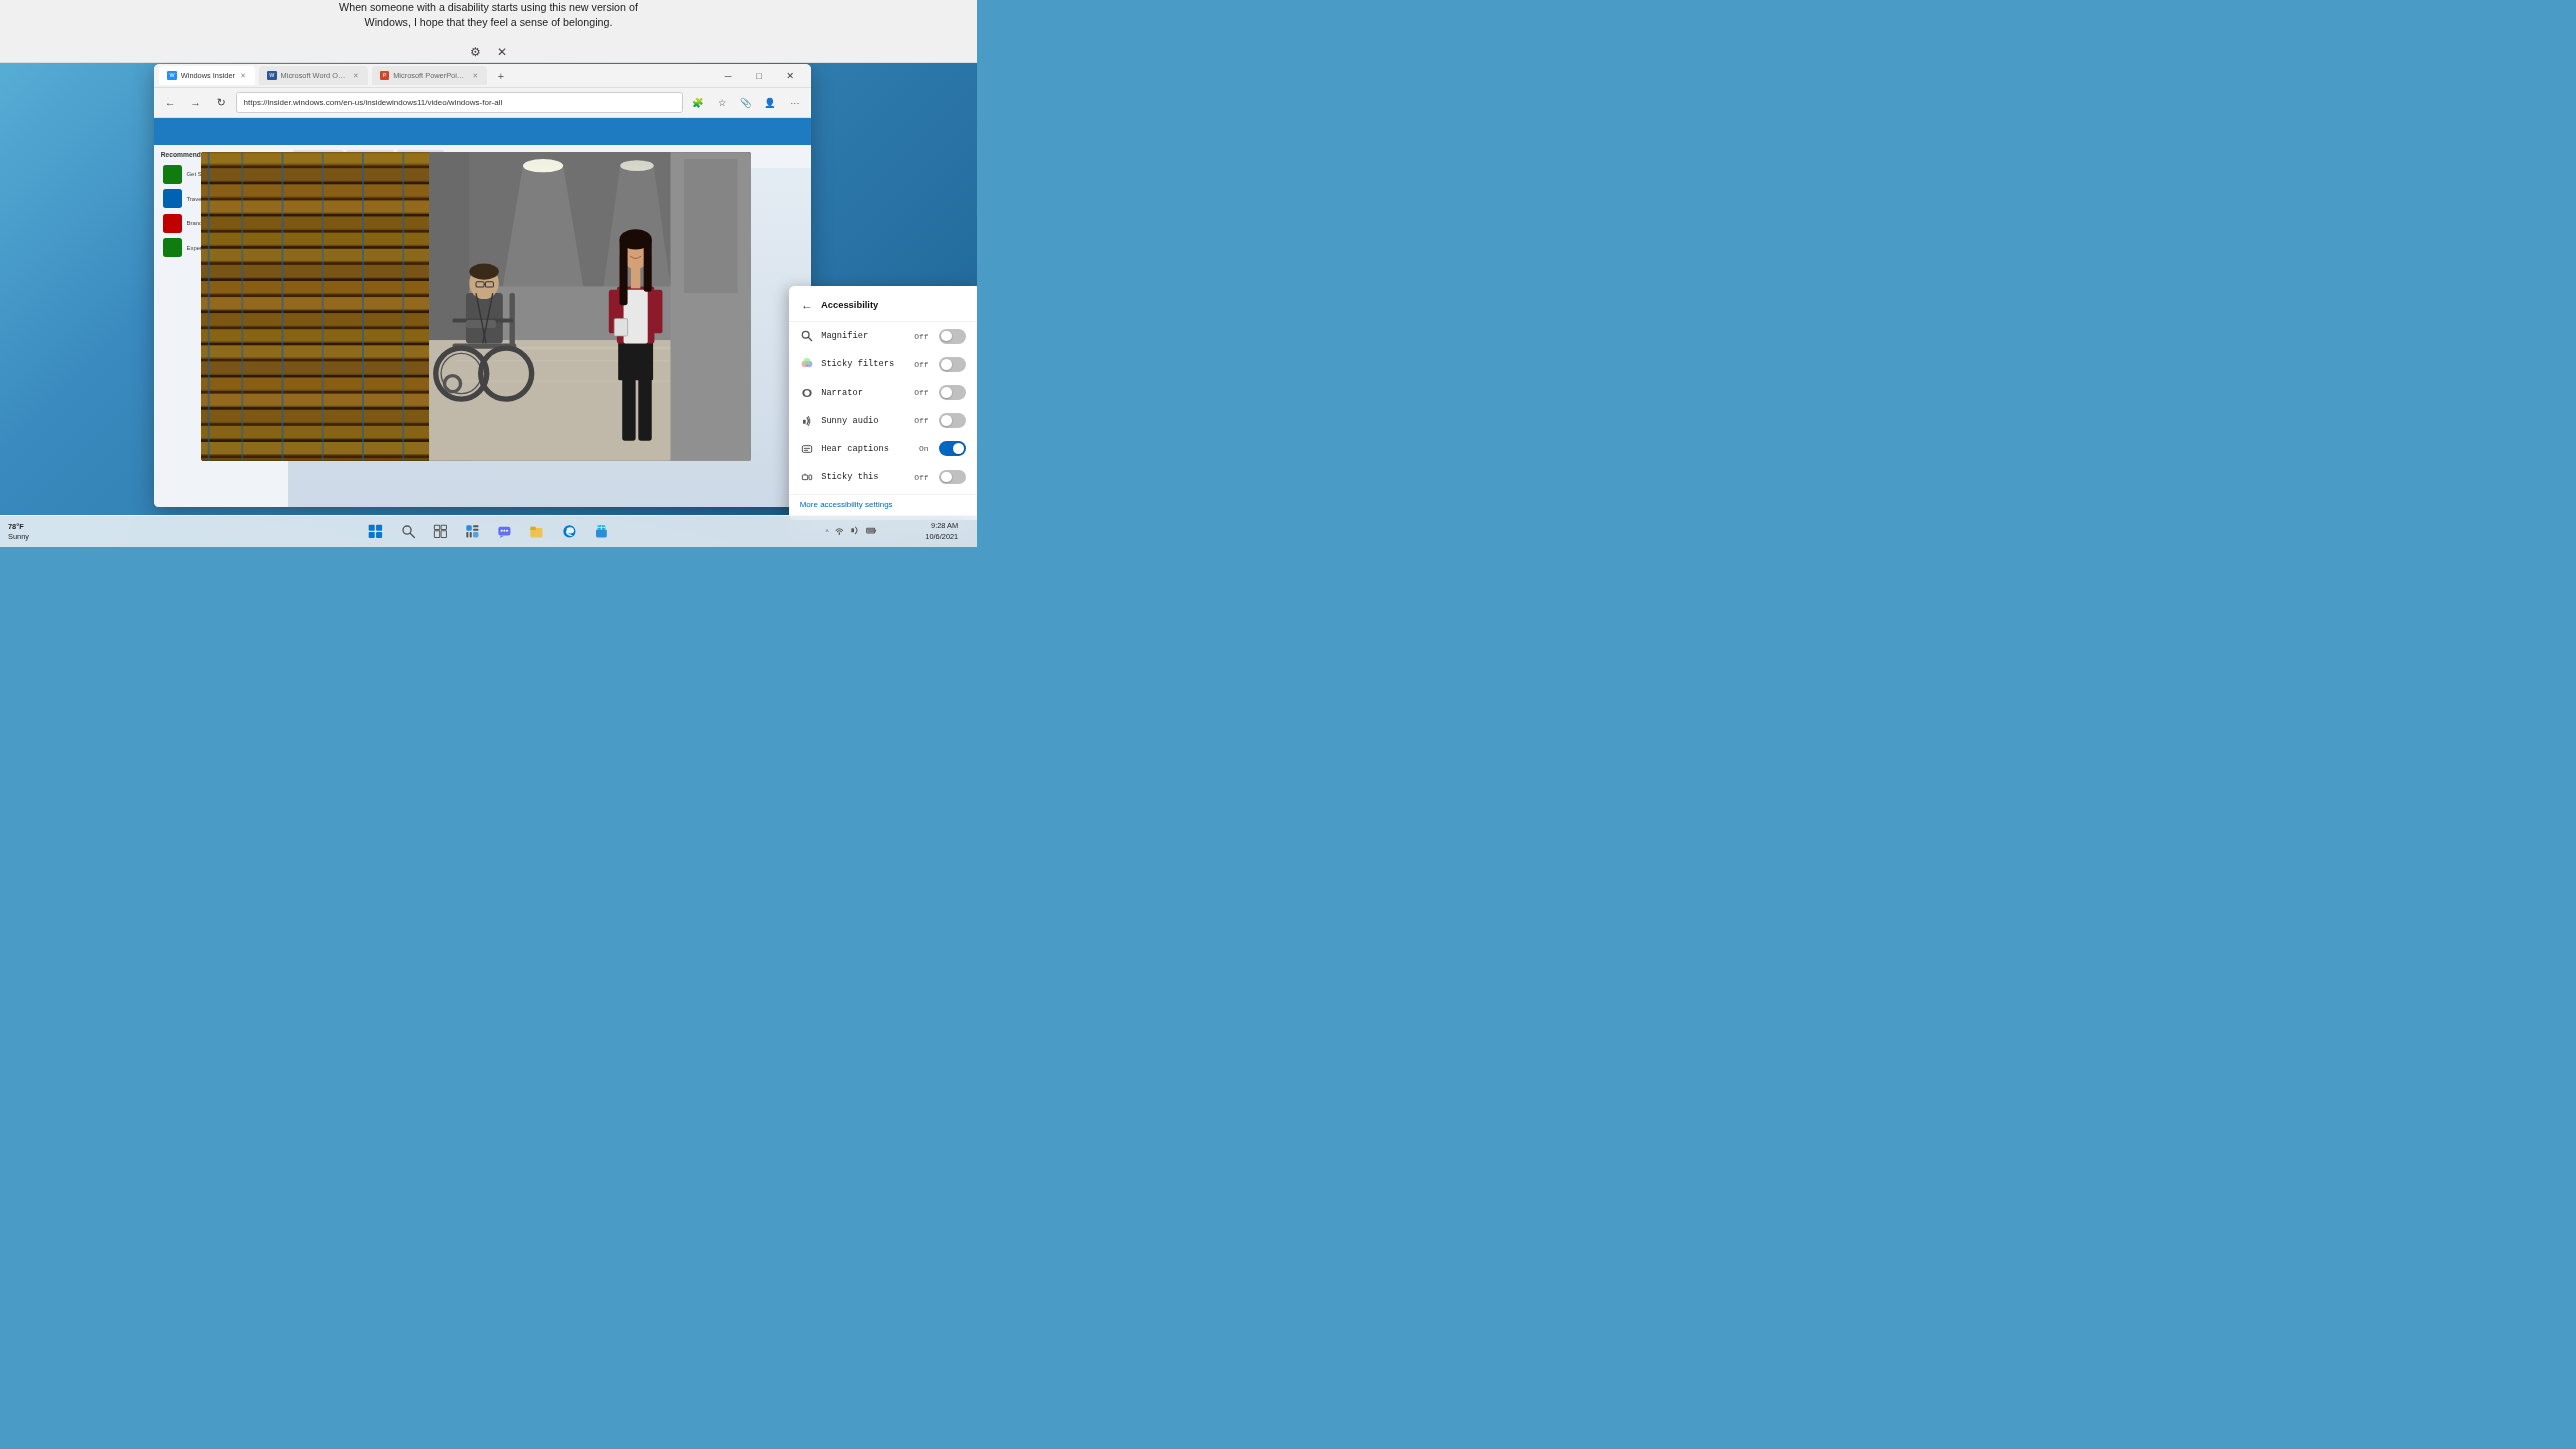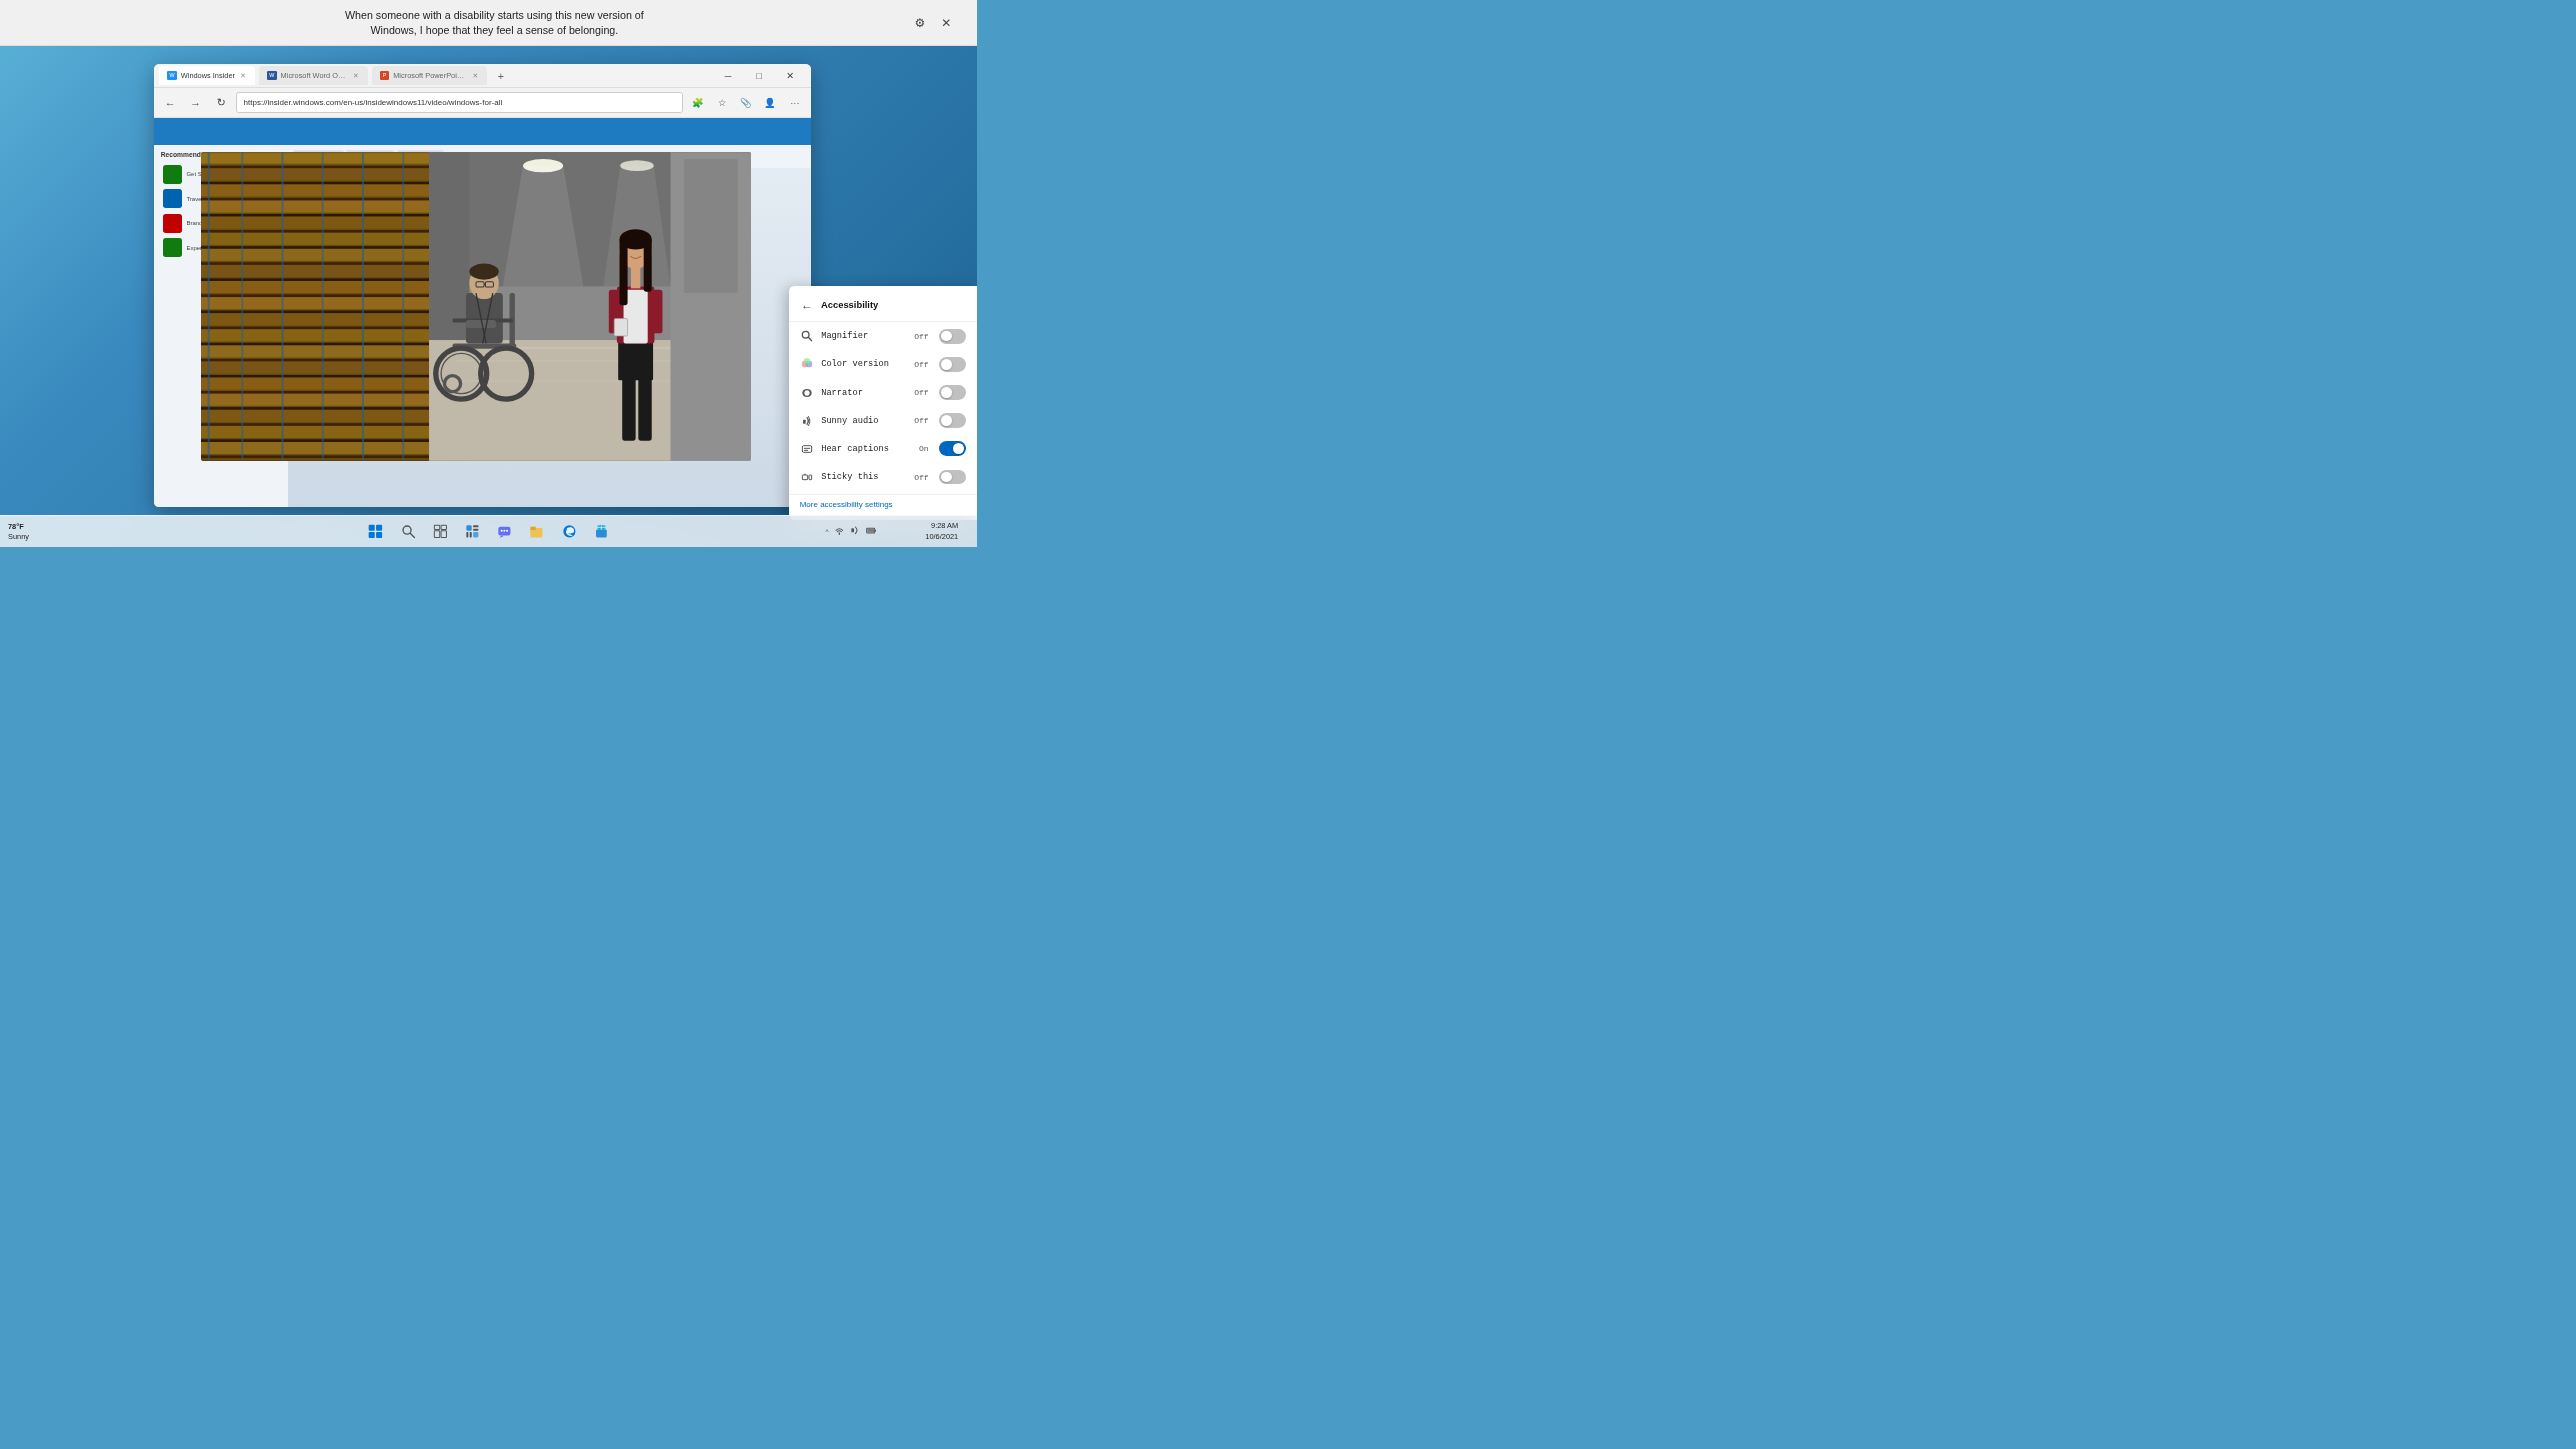"When someone with a disability" .notification-bar { flex-direction: none -> column; height: 46px -> 63px }
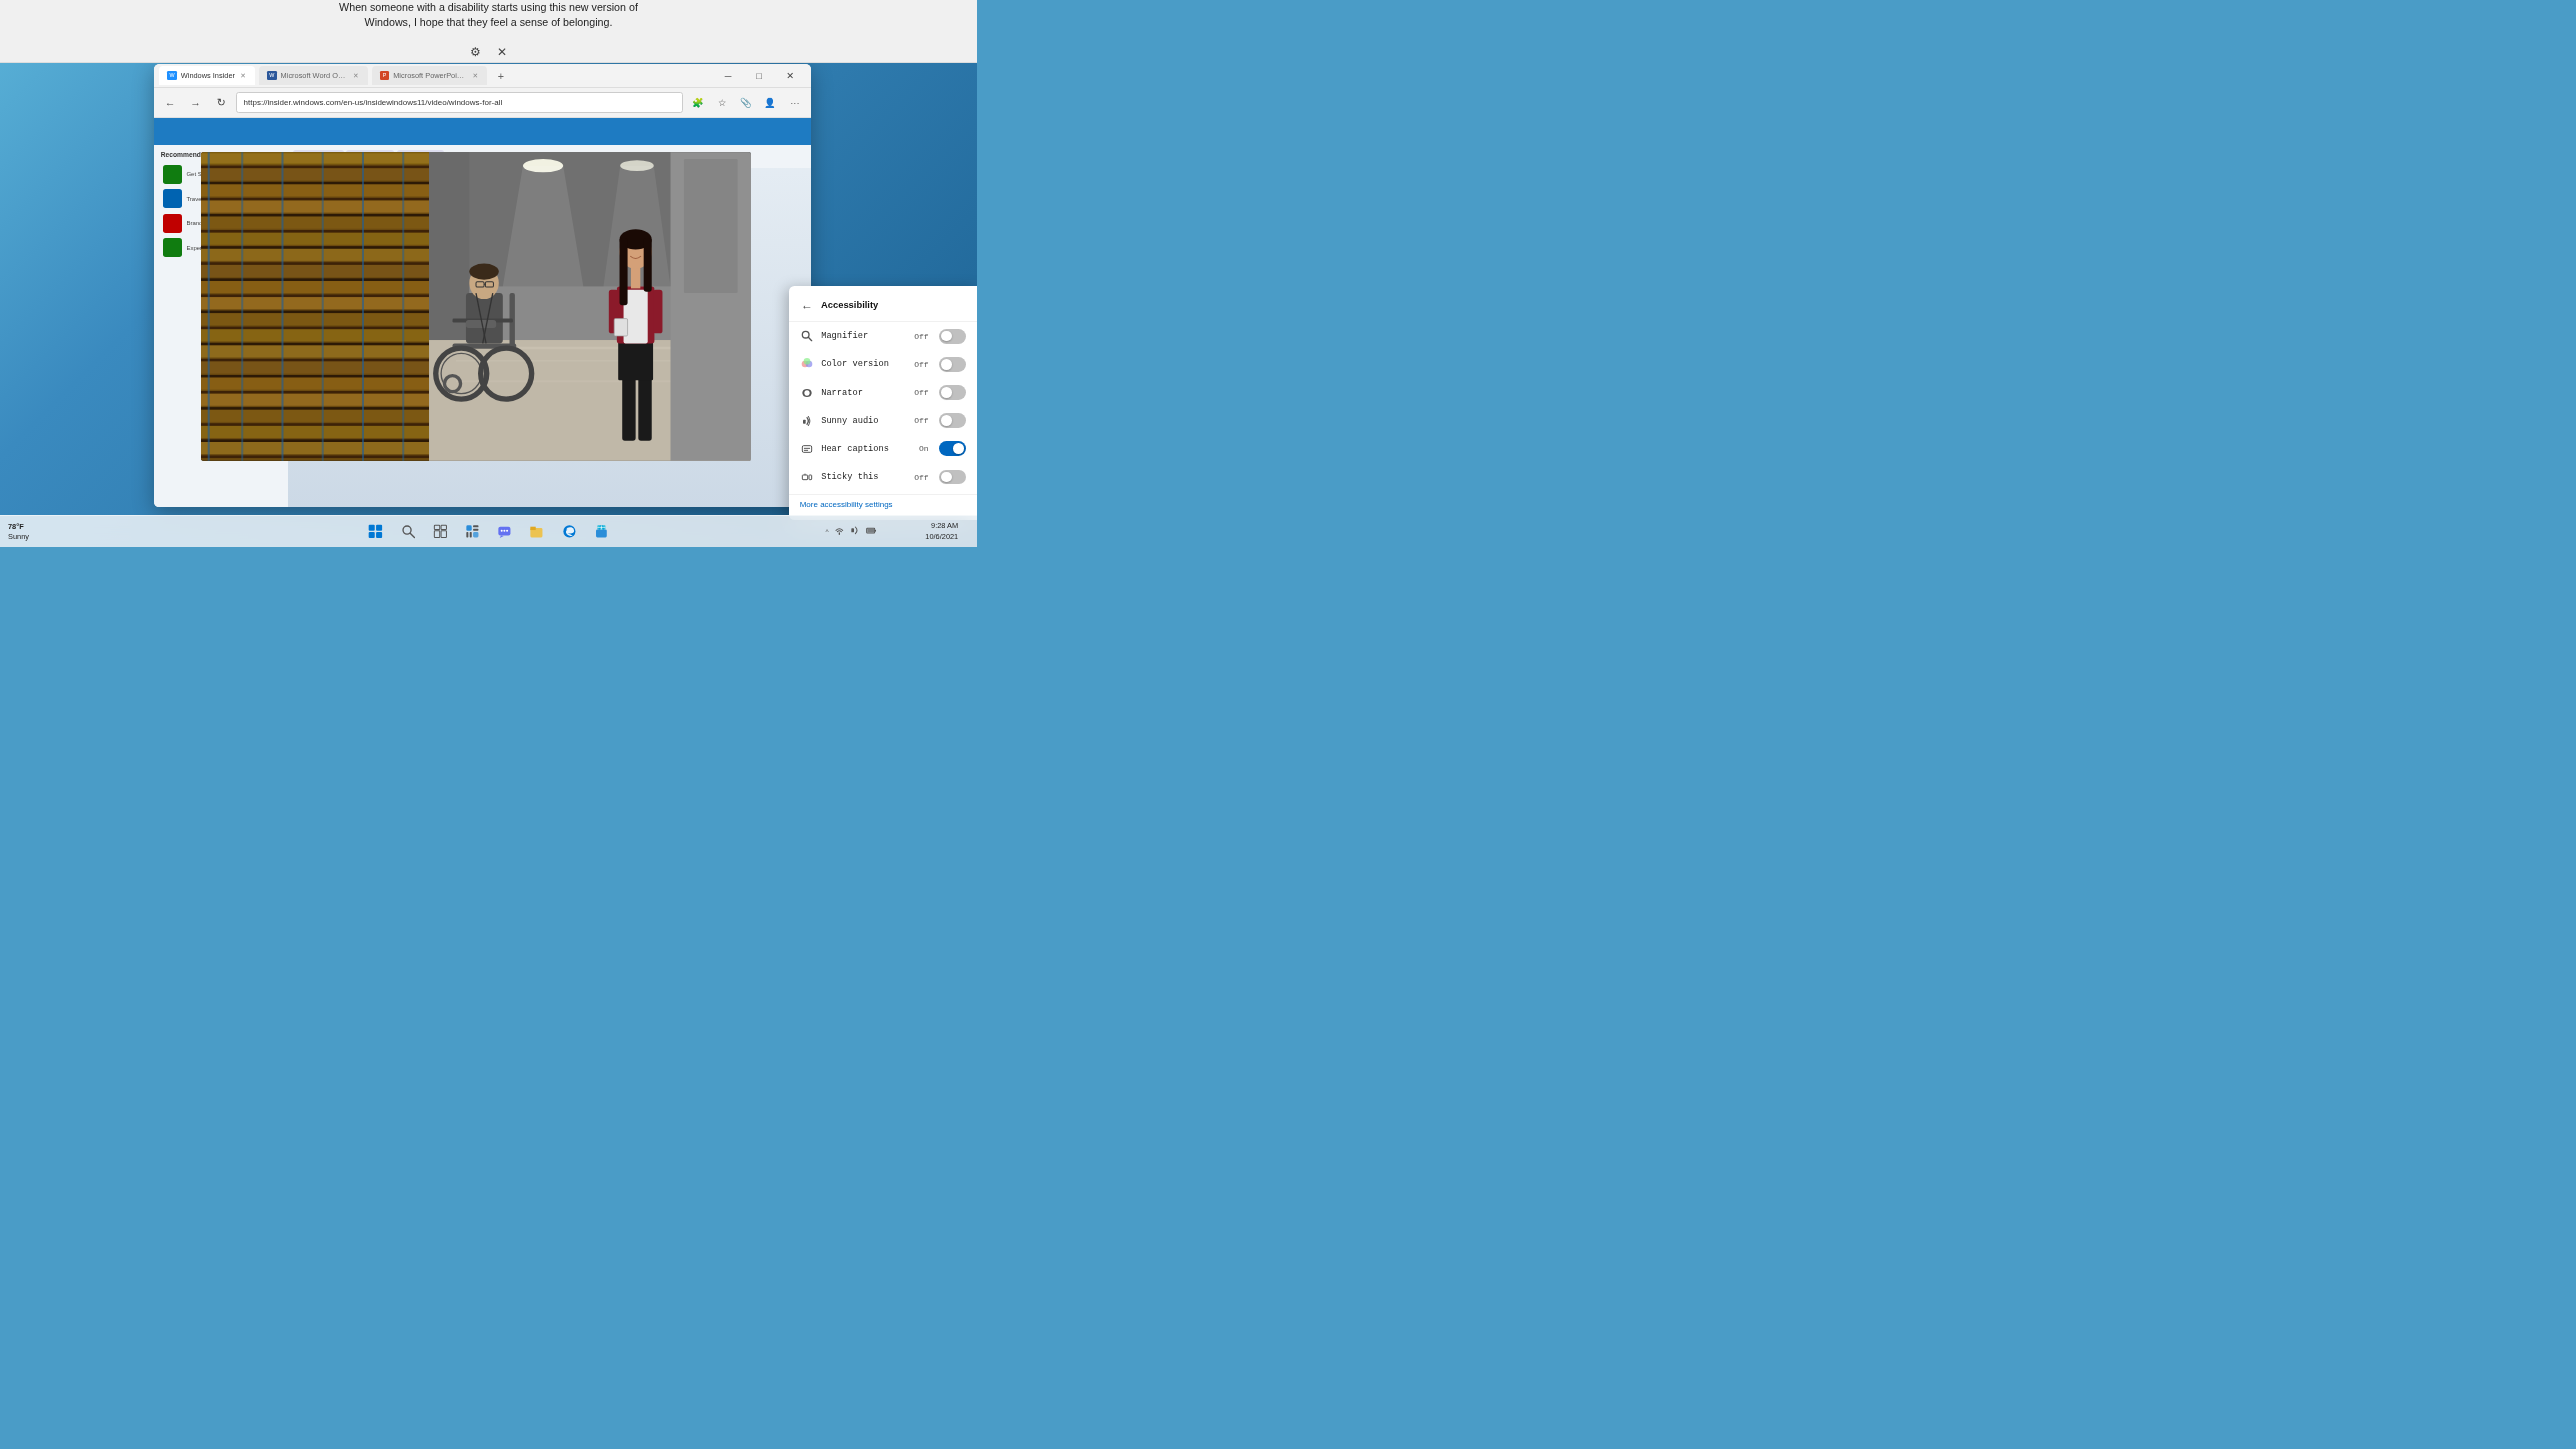"Color version" span.panel-row-label { text: Color version -> Sticky filters }
